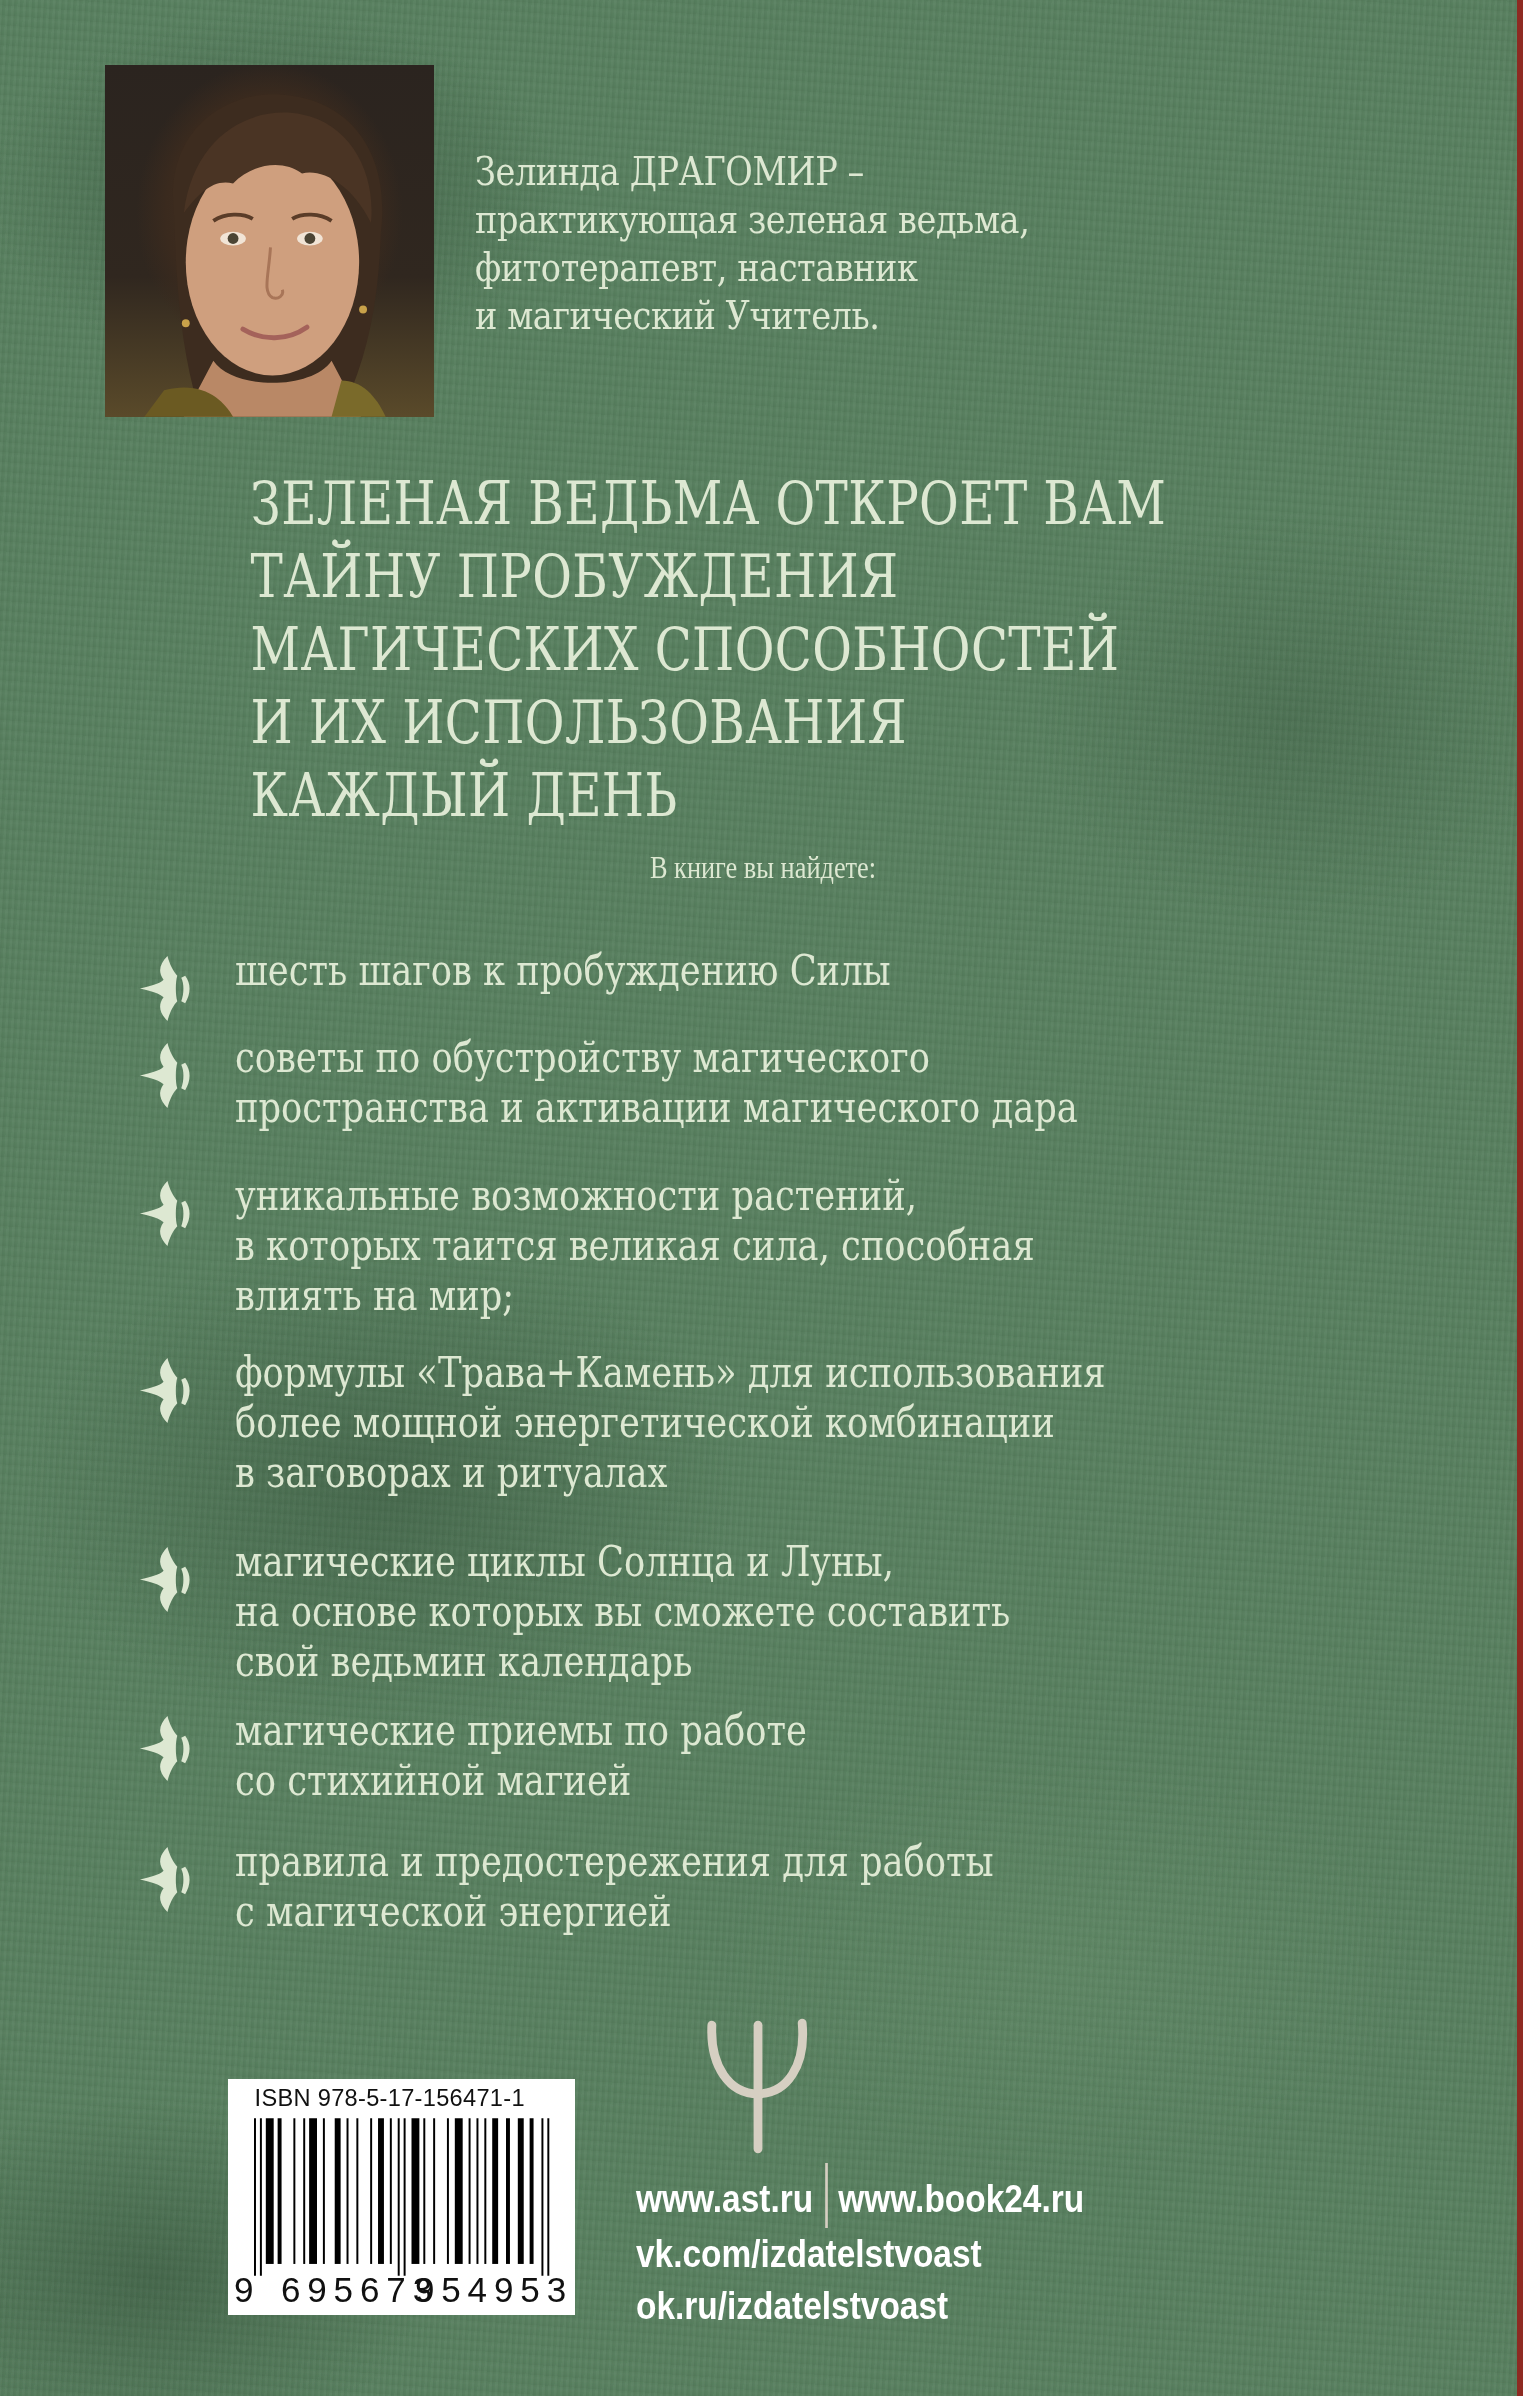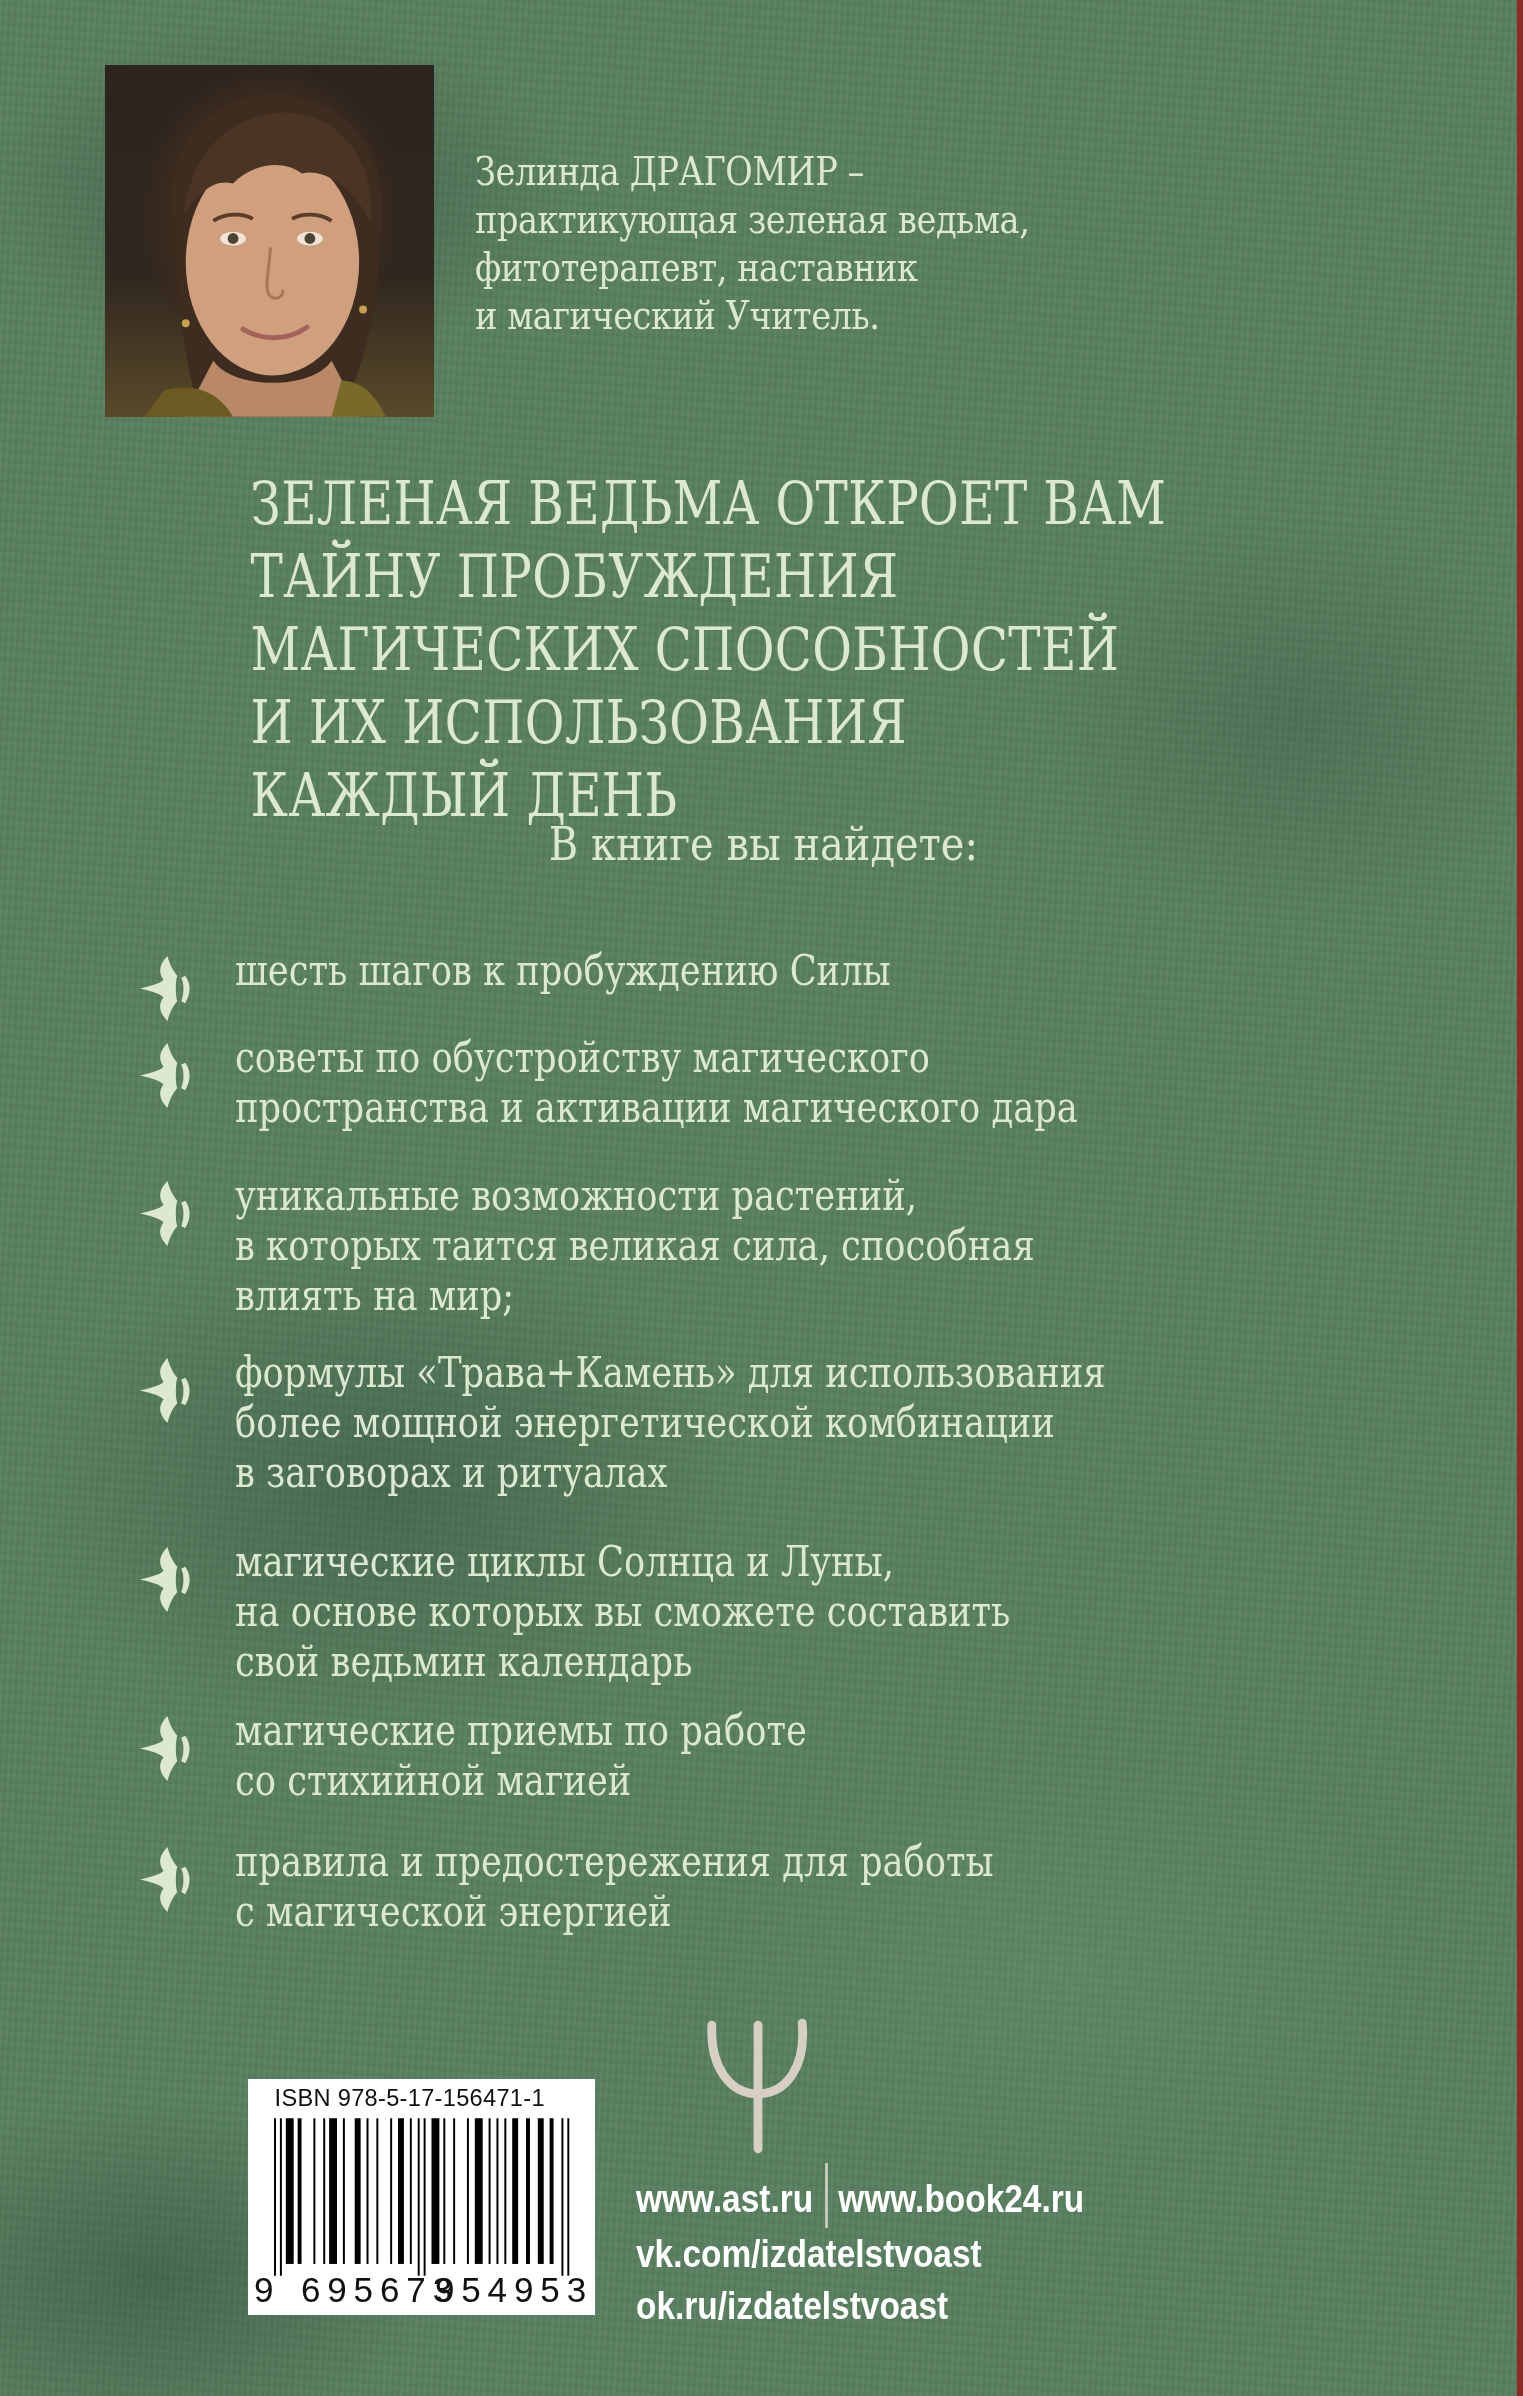"В книге вы найдете:" .subhead { font-family: none -> Liberation Serif, serif; font-size: 47px -> 31px; top: 816px -> 840px }
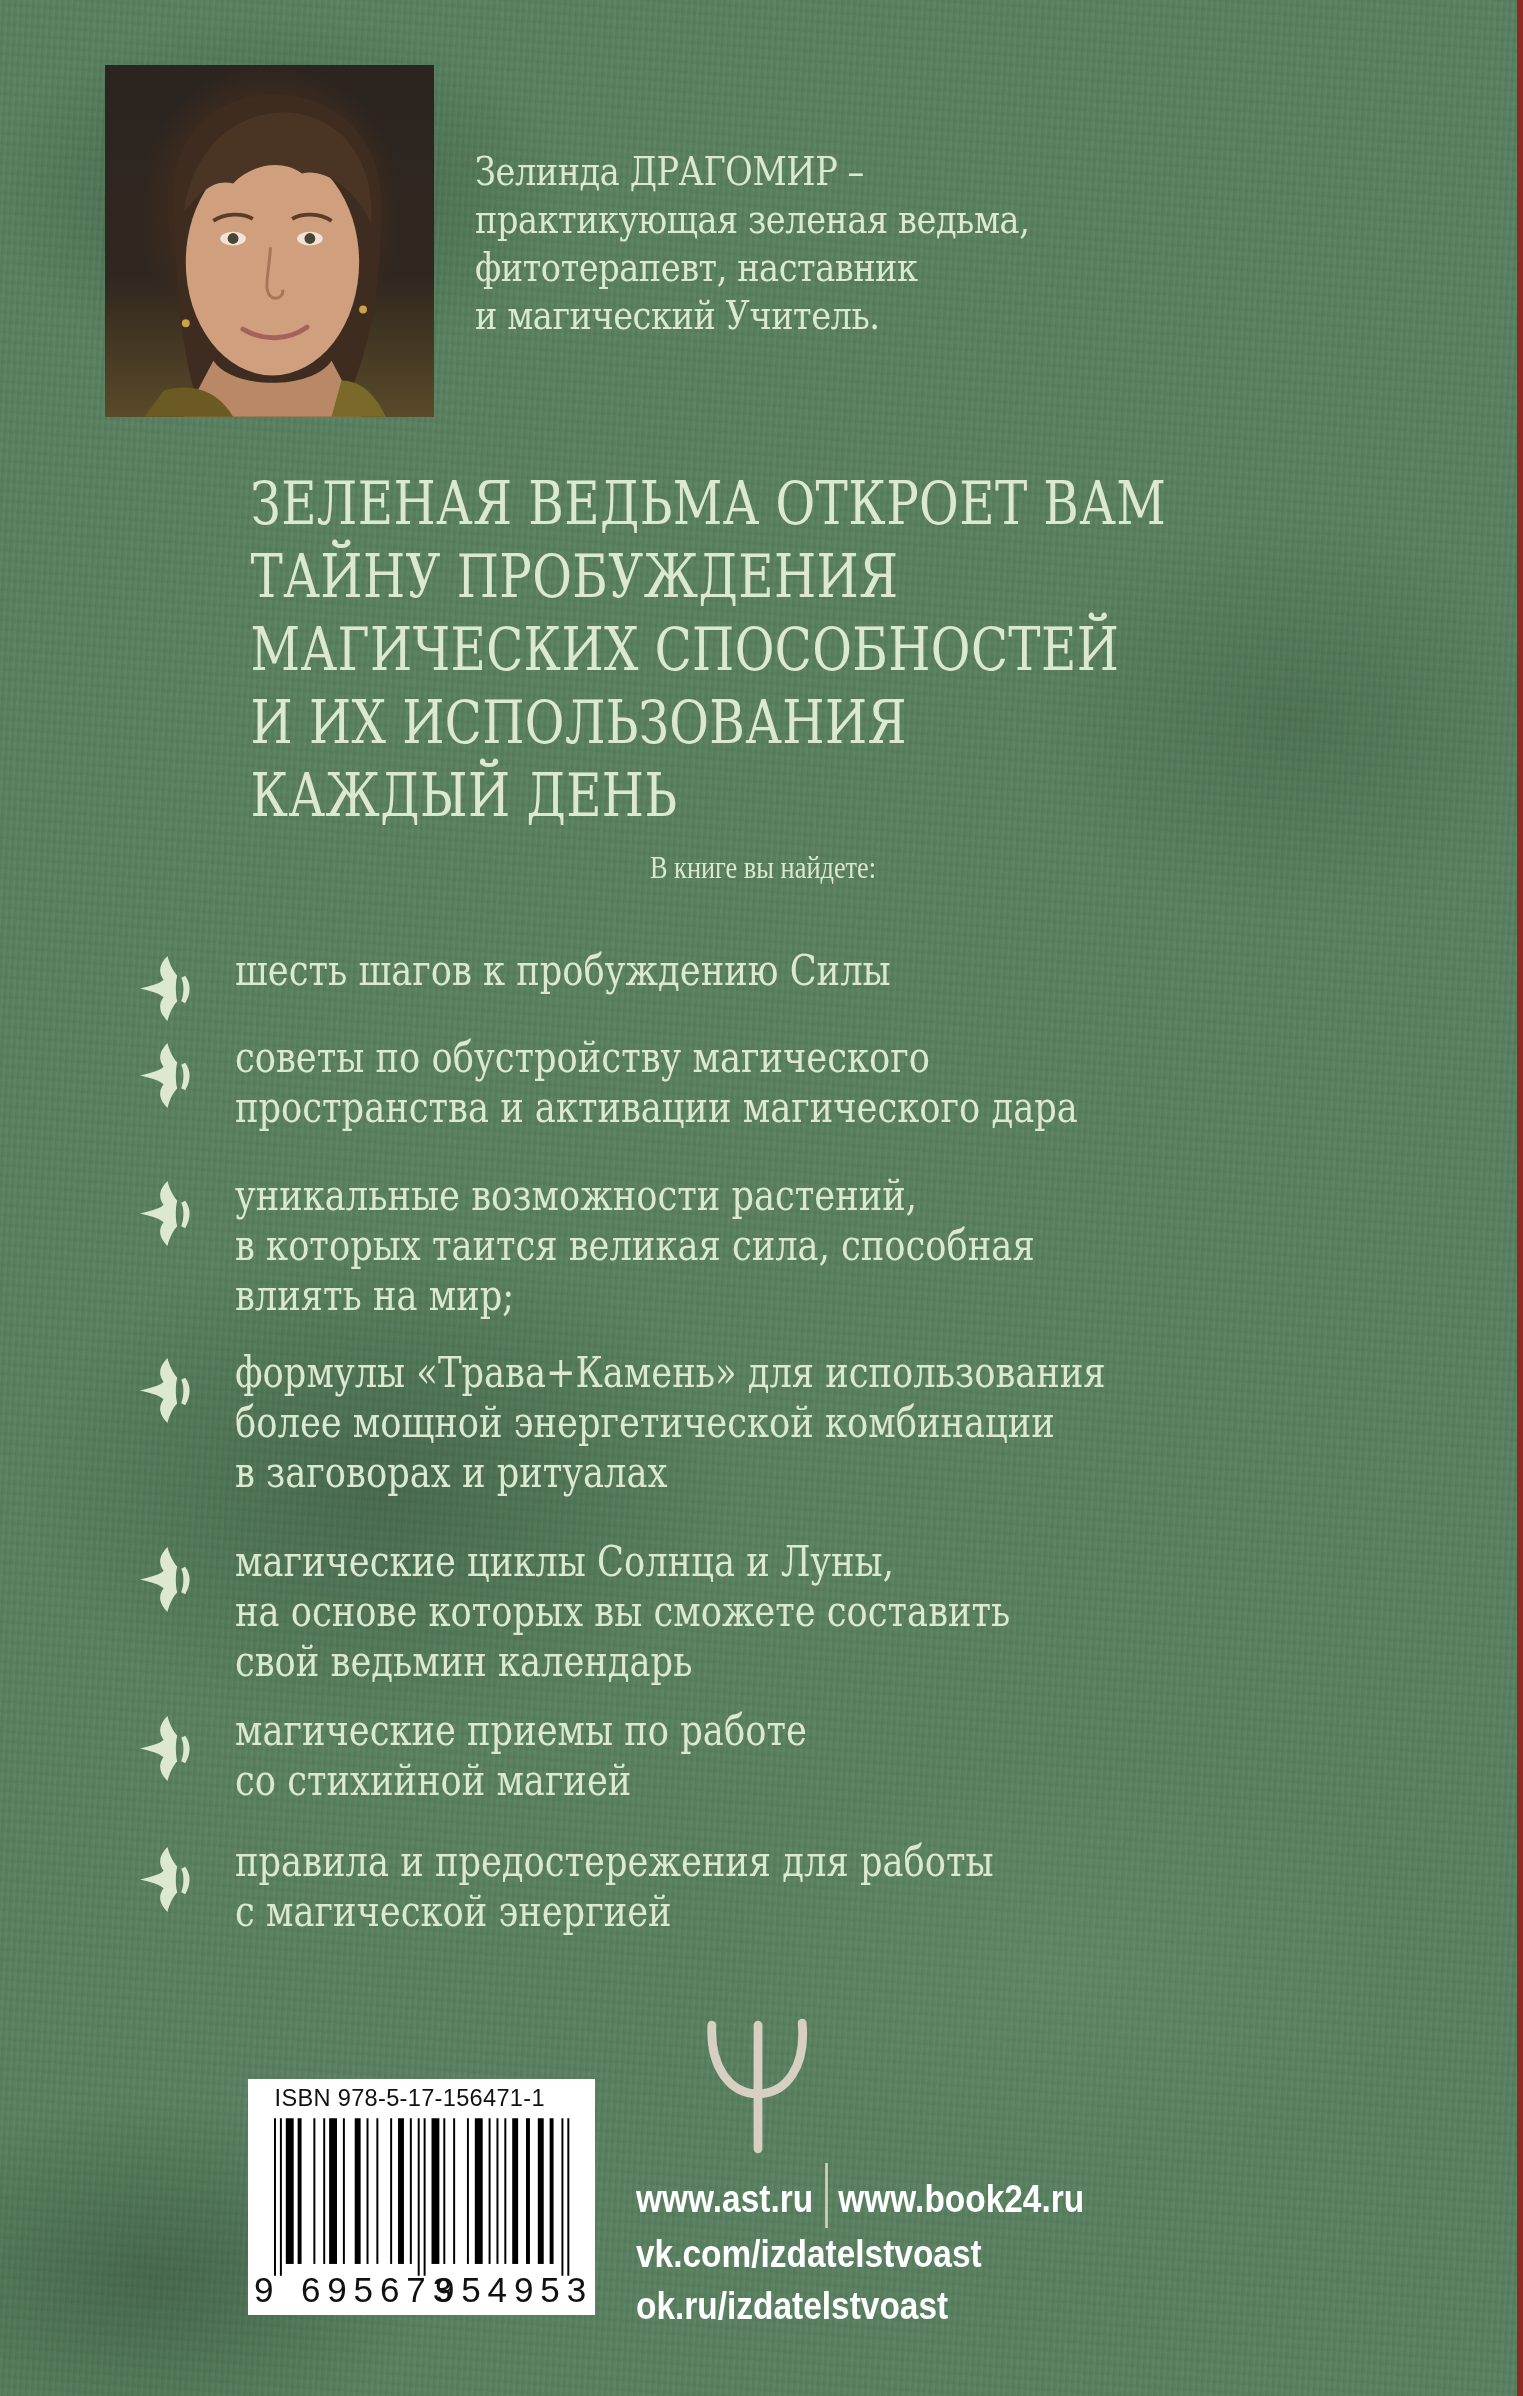"ISBN 978-5-17-156471-1" .barcode-box { left: 248px -> 228px }
